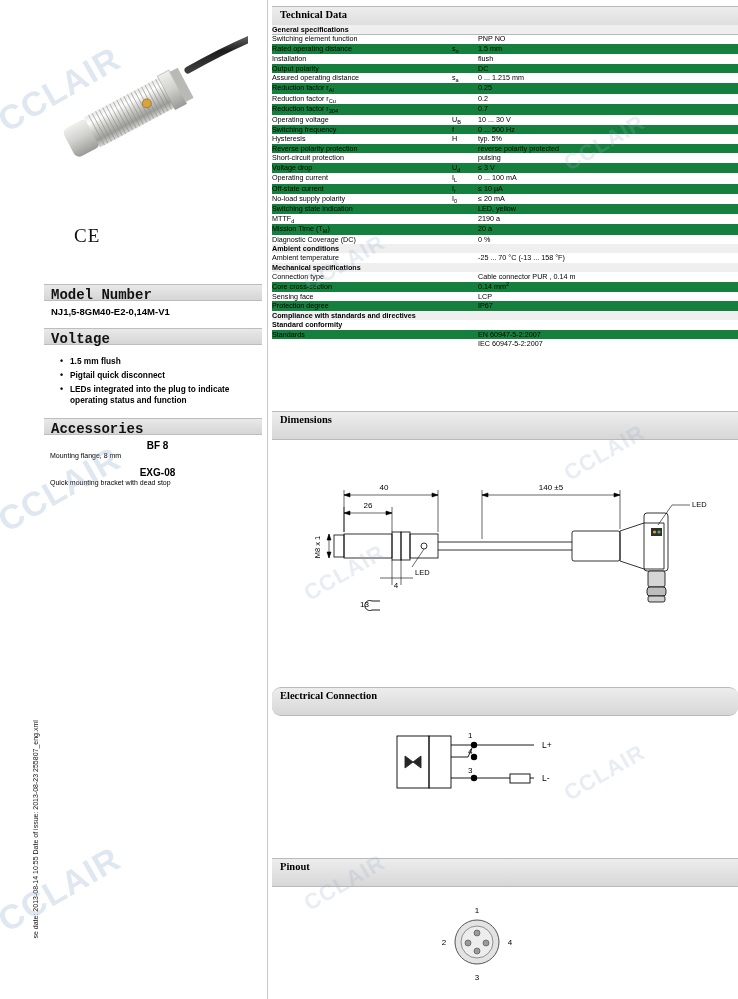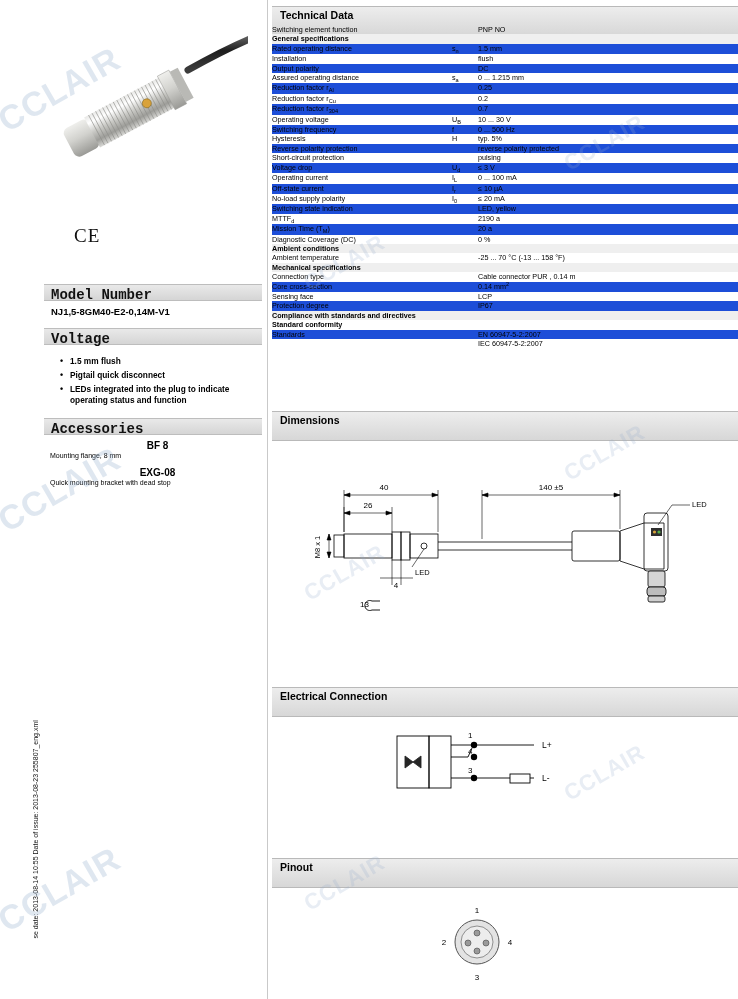"Technical Data" .rsec { font-family: none -> Liberation Serif, serif }
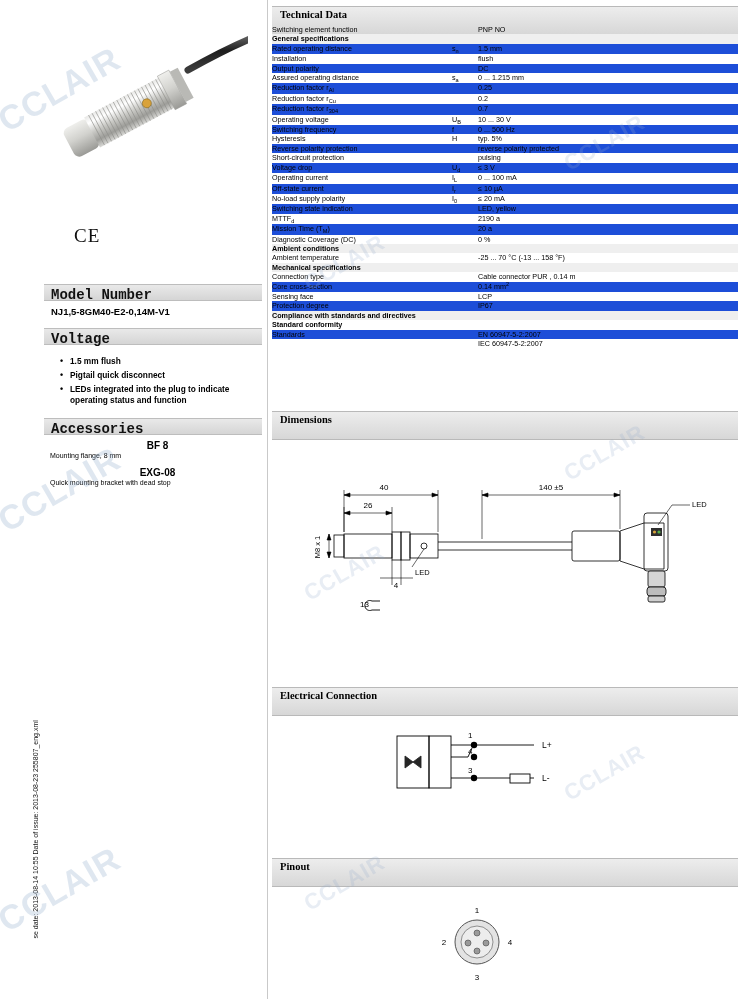"Switching element function" tr { order: before "General specifications" -> after "General specifications" }
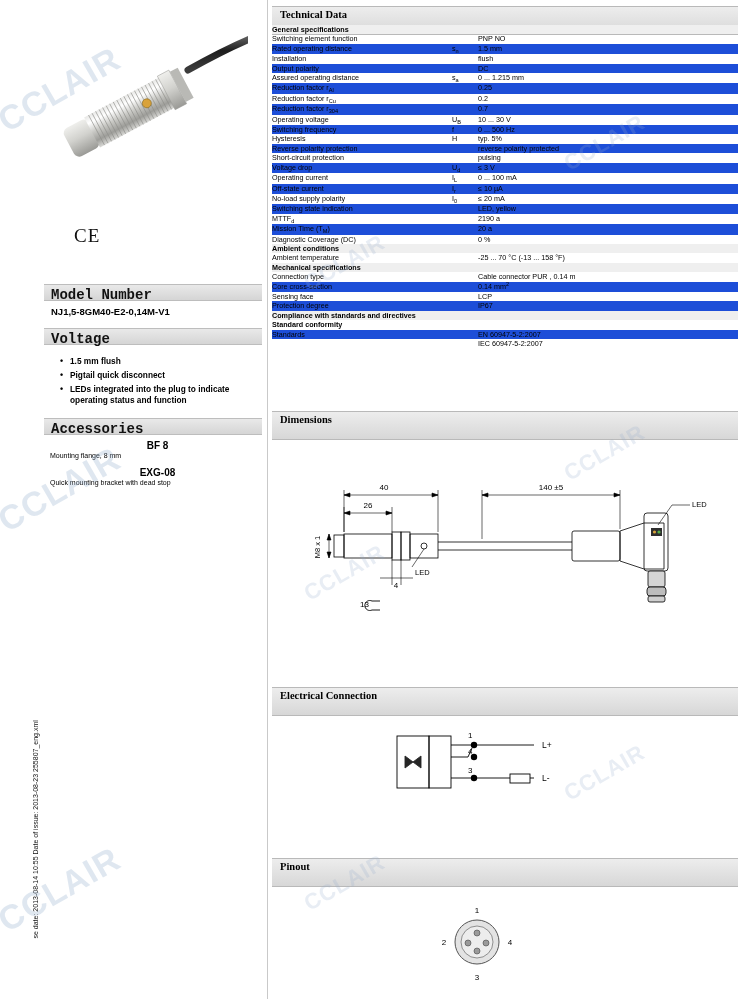"Rated operating distance" tr.shade td.label, tr.shade td.sym, tr.shade td.val { background: #1d4ed8 -> #15803d }
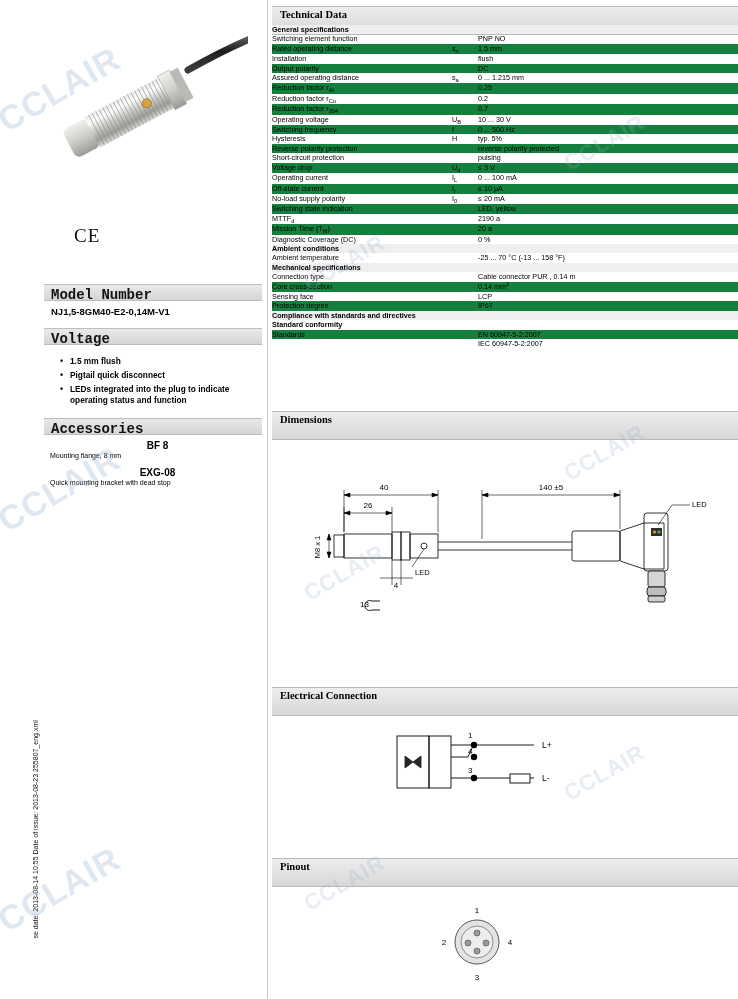"Electrical Connection" #electrical-header { border-radius: none -> 9px }
